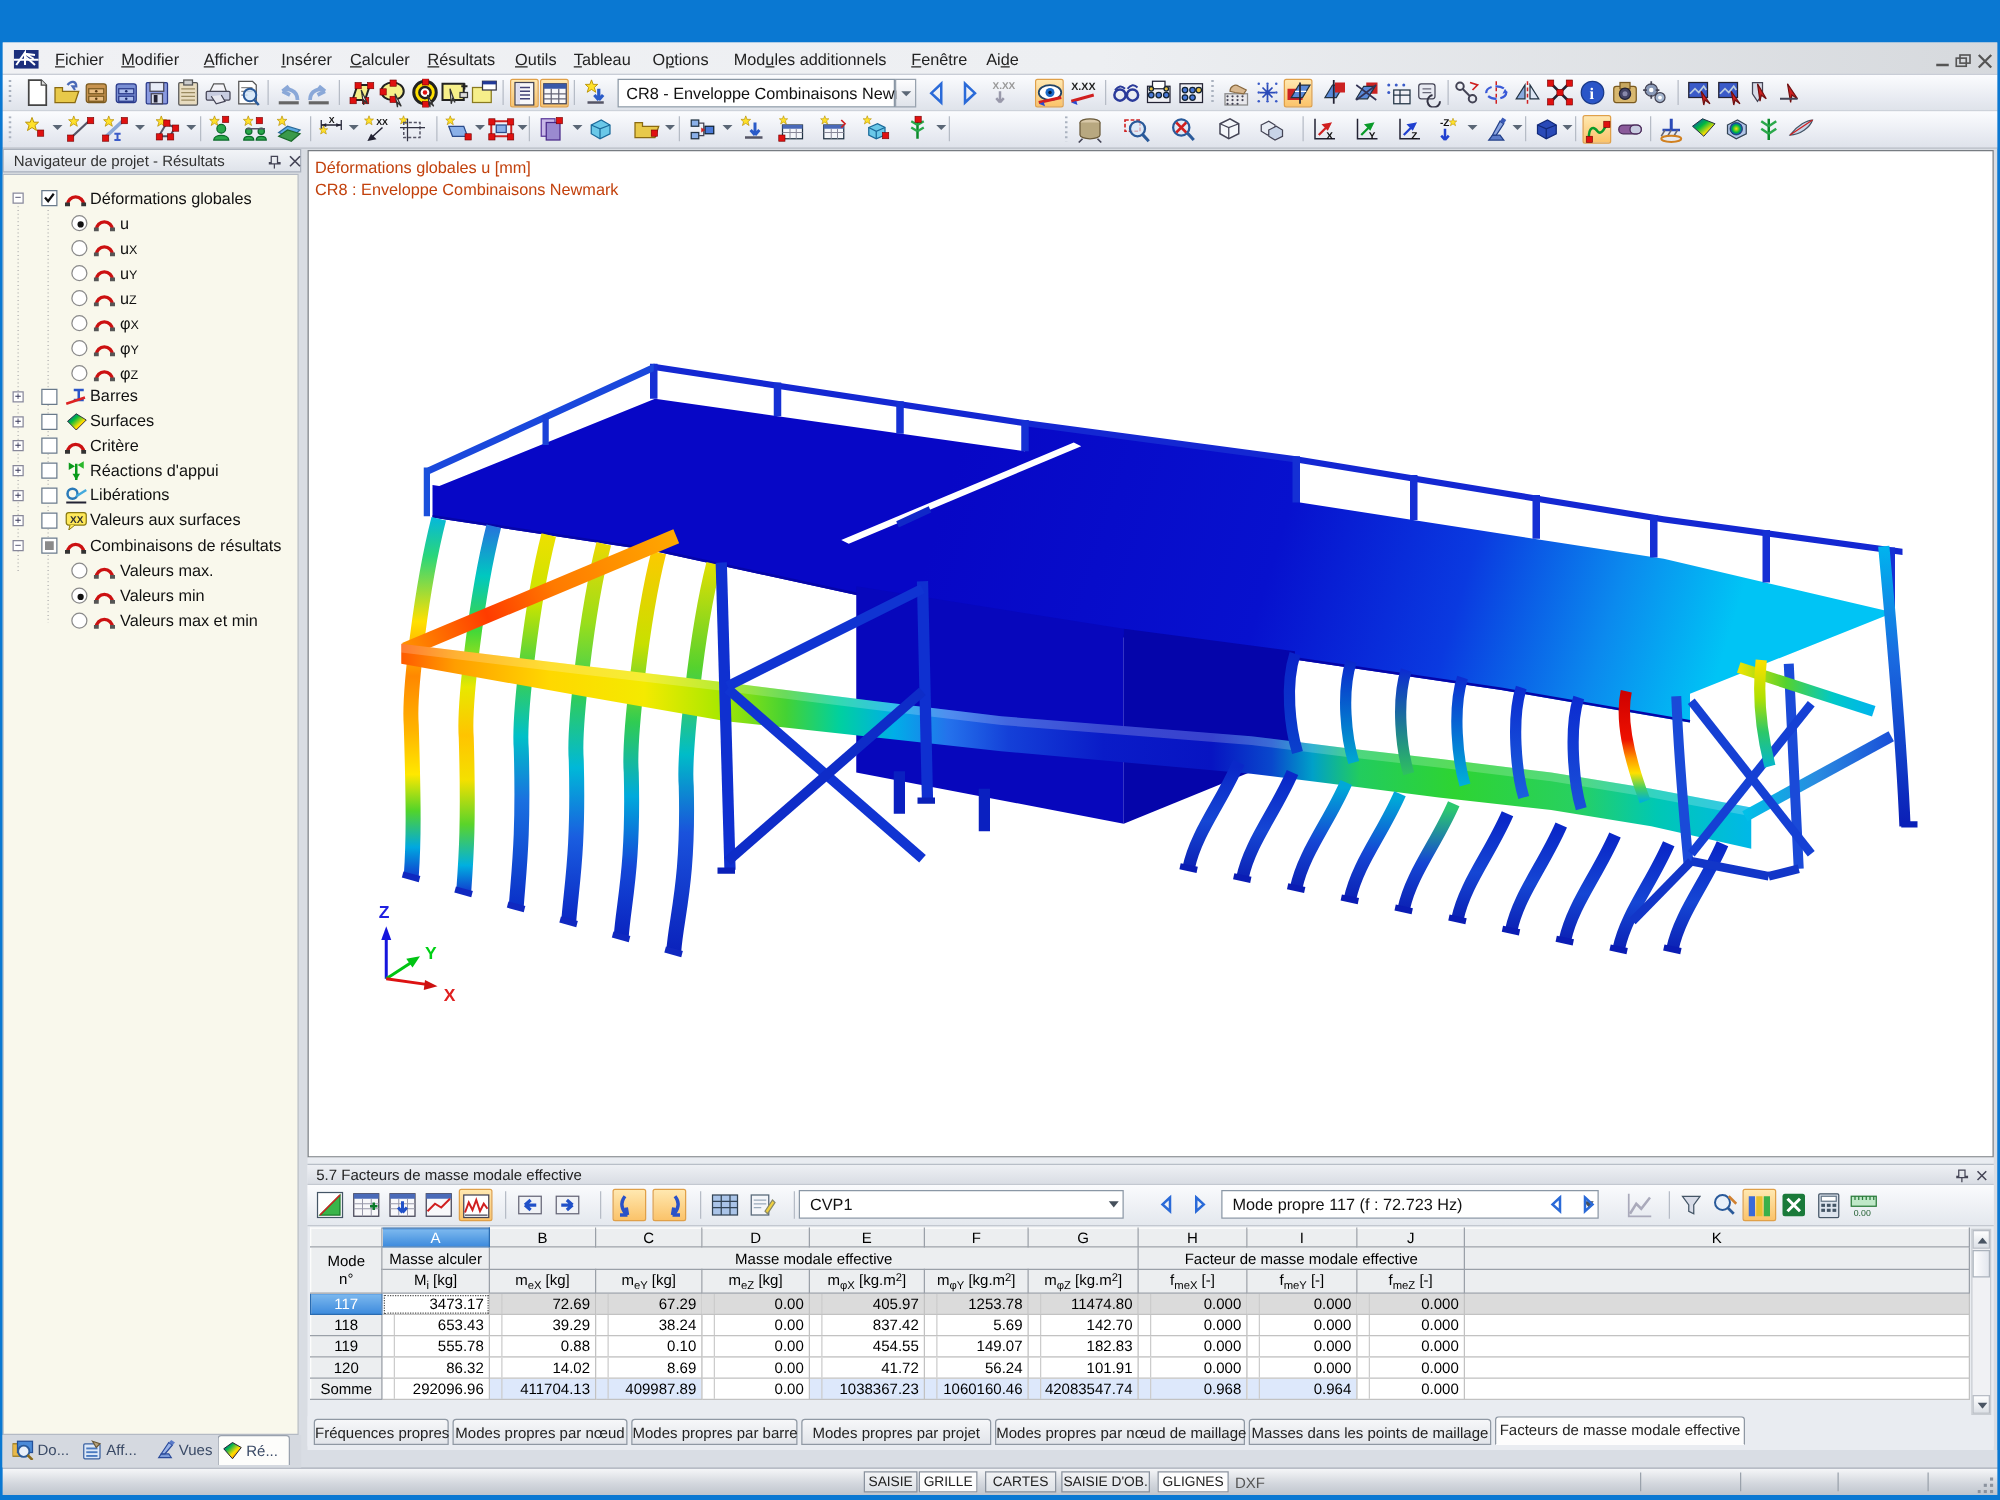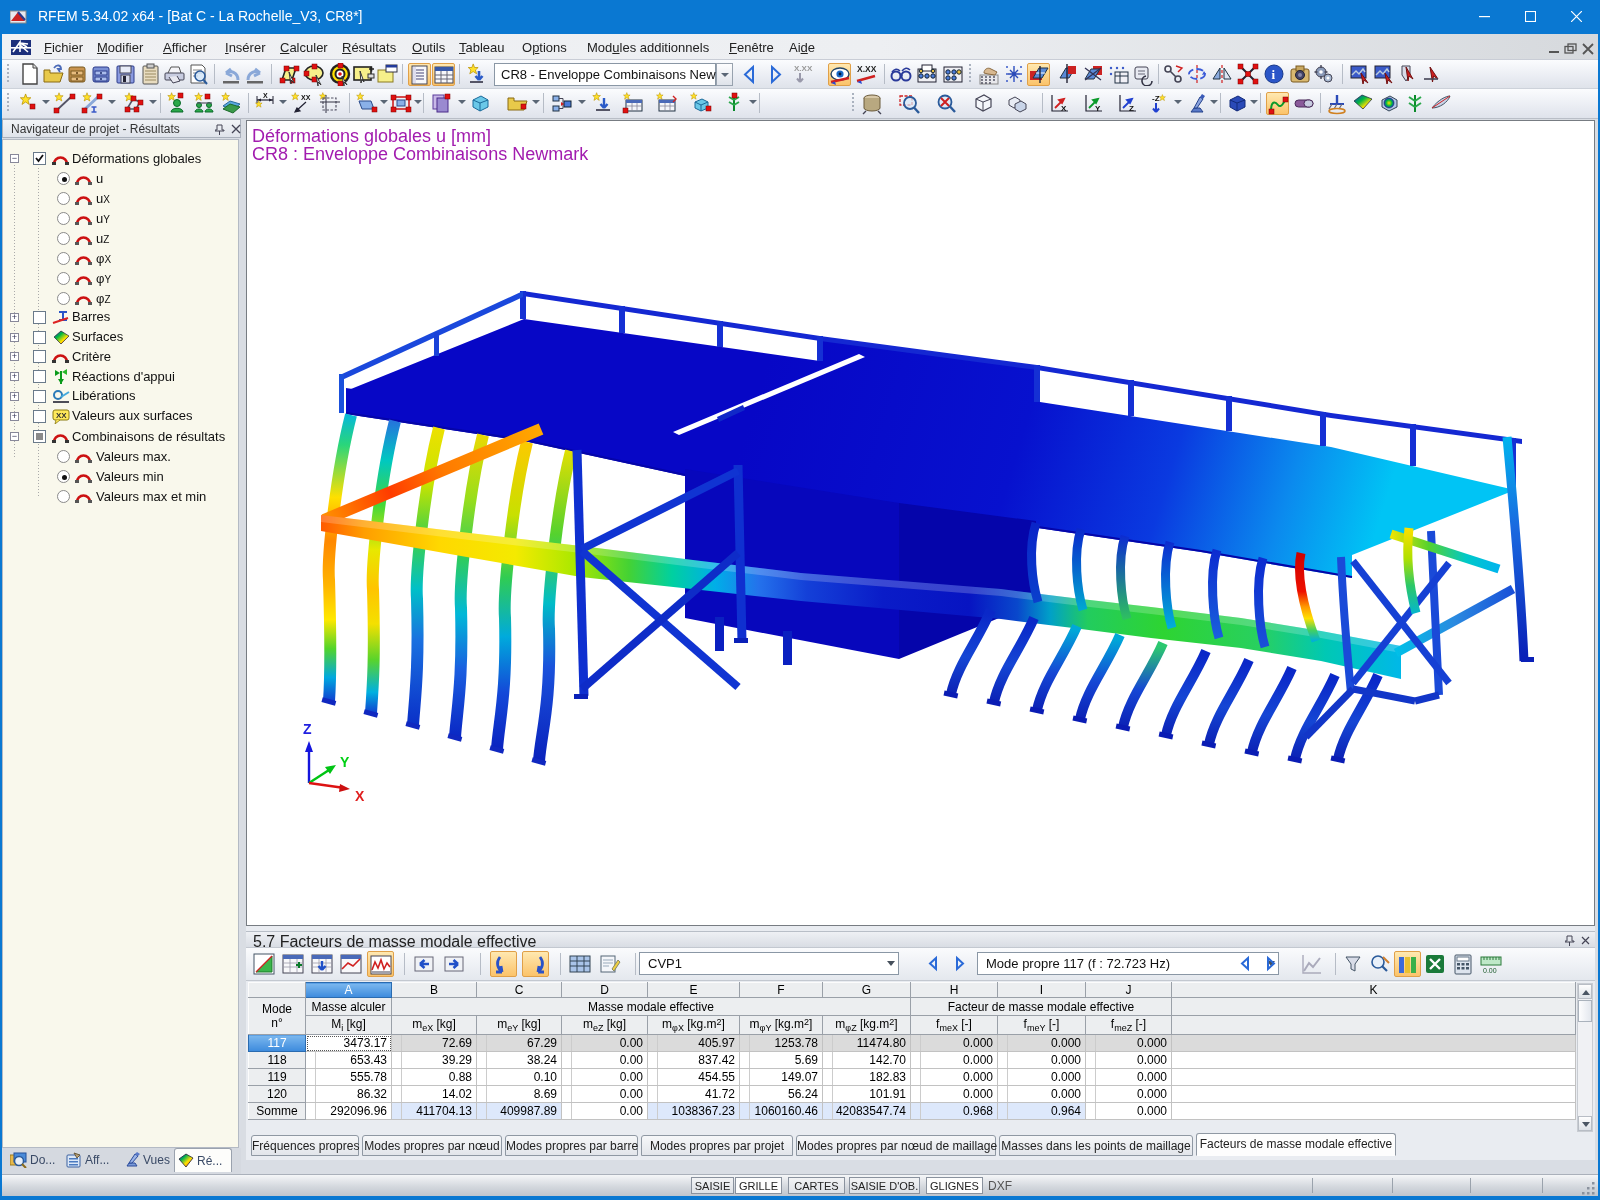"RFEM 5.34.02 x64 - [Bat" div { html: <div> <svg> <rect></rect> <path></path> <path></path> </svg> <div>RFEM 5.34.02 x64 - [Bat C - La Rochelle_V3, CR8*]</div> <div> <svg> <rect></rect> </svg> </div> <div> <svg> <rect></rect> </svg> </div> <div> <svg> <path></path> </svg> </div> </div> -> none }
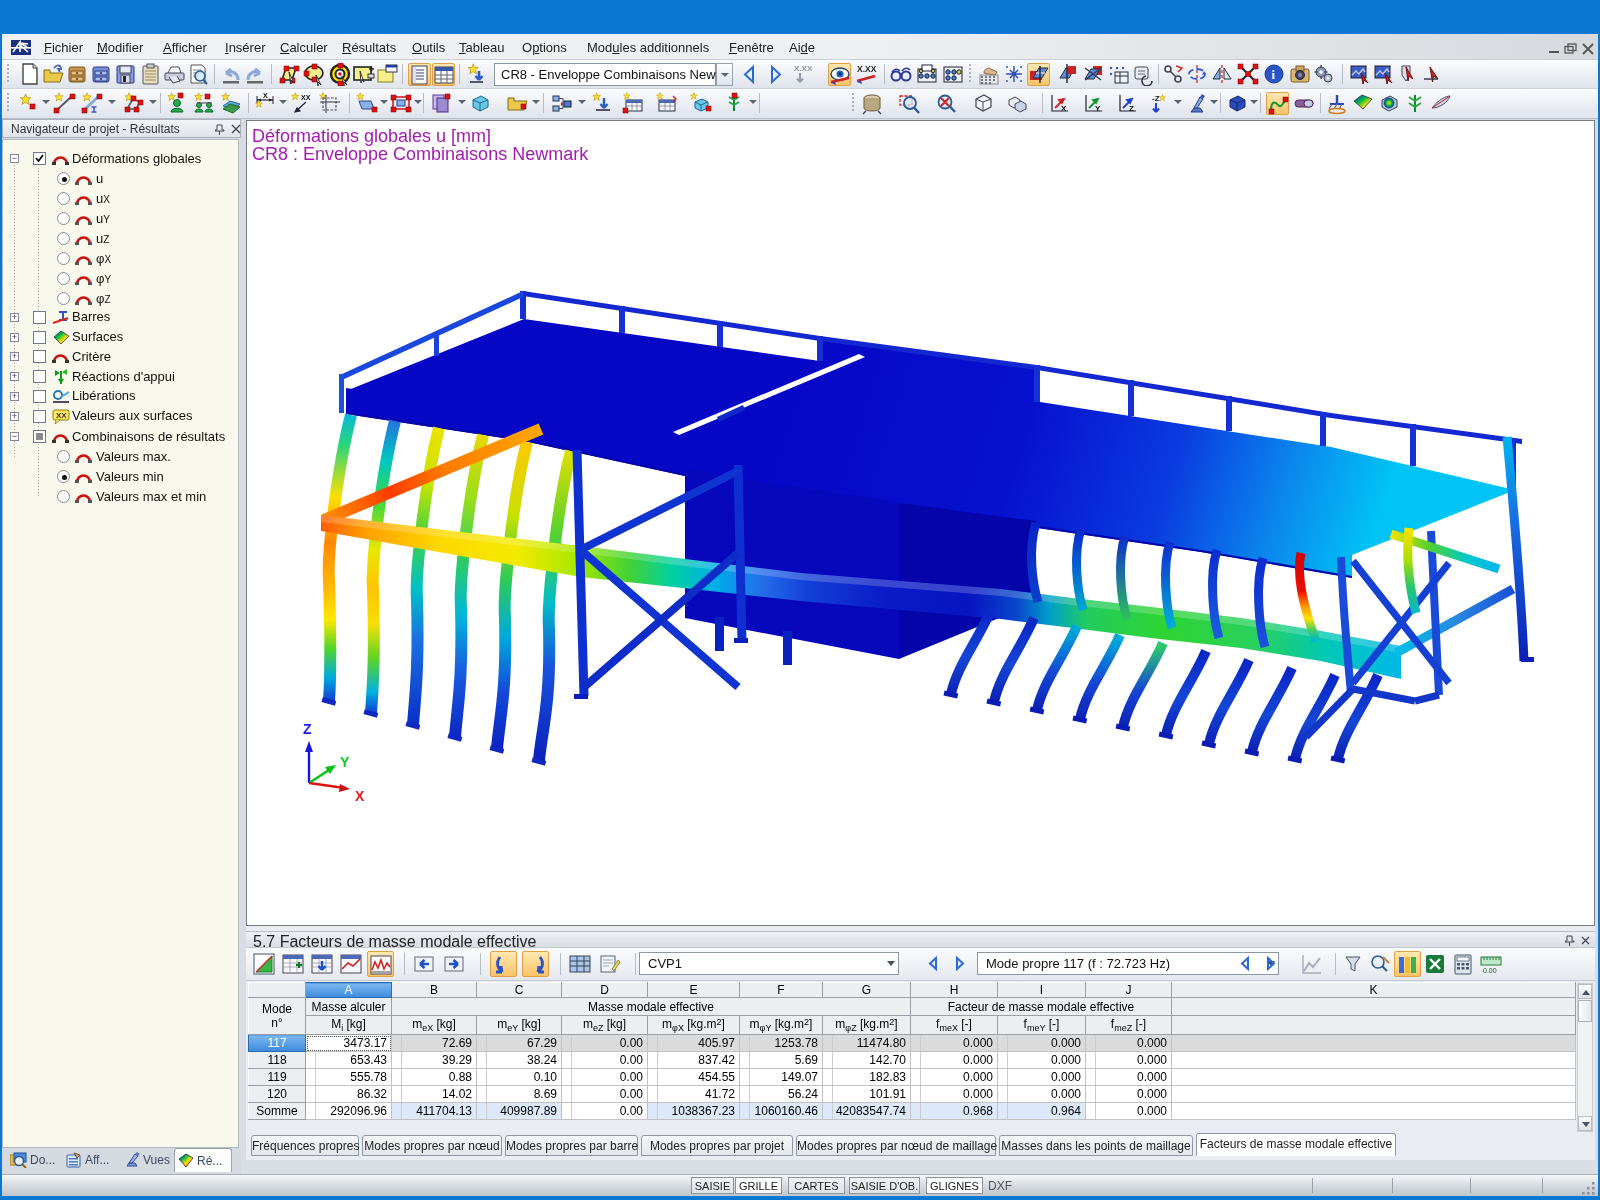"Déformations globales u [mm]" #vp .vtext { color: #a21caf -> #c2410c; font-size: 18px -> 13px }
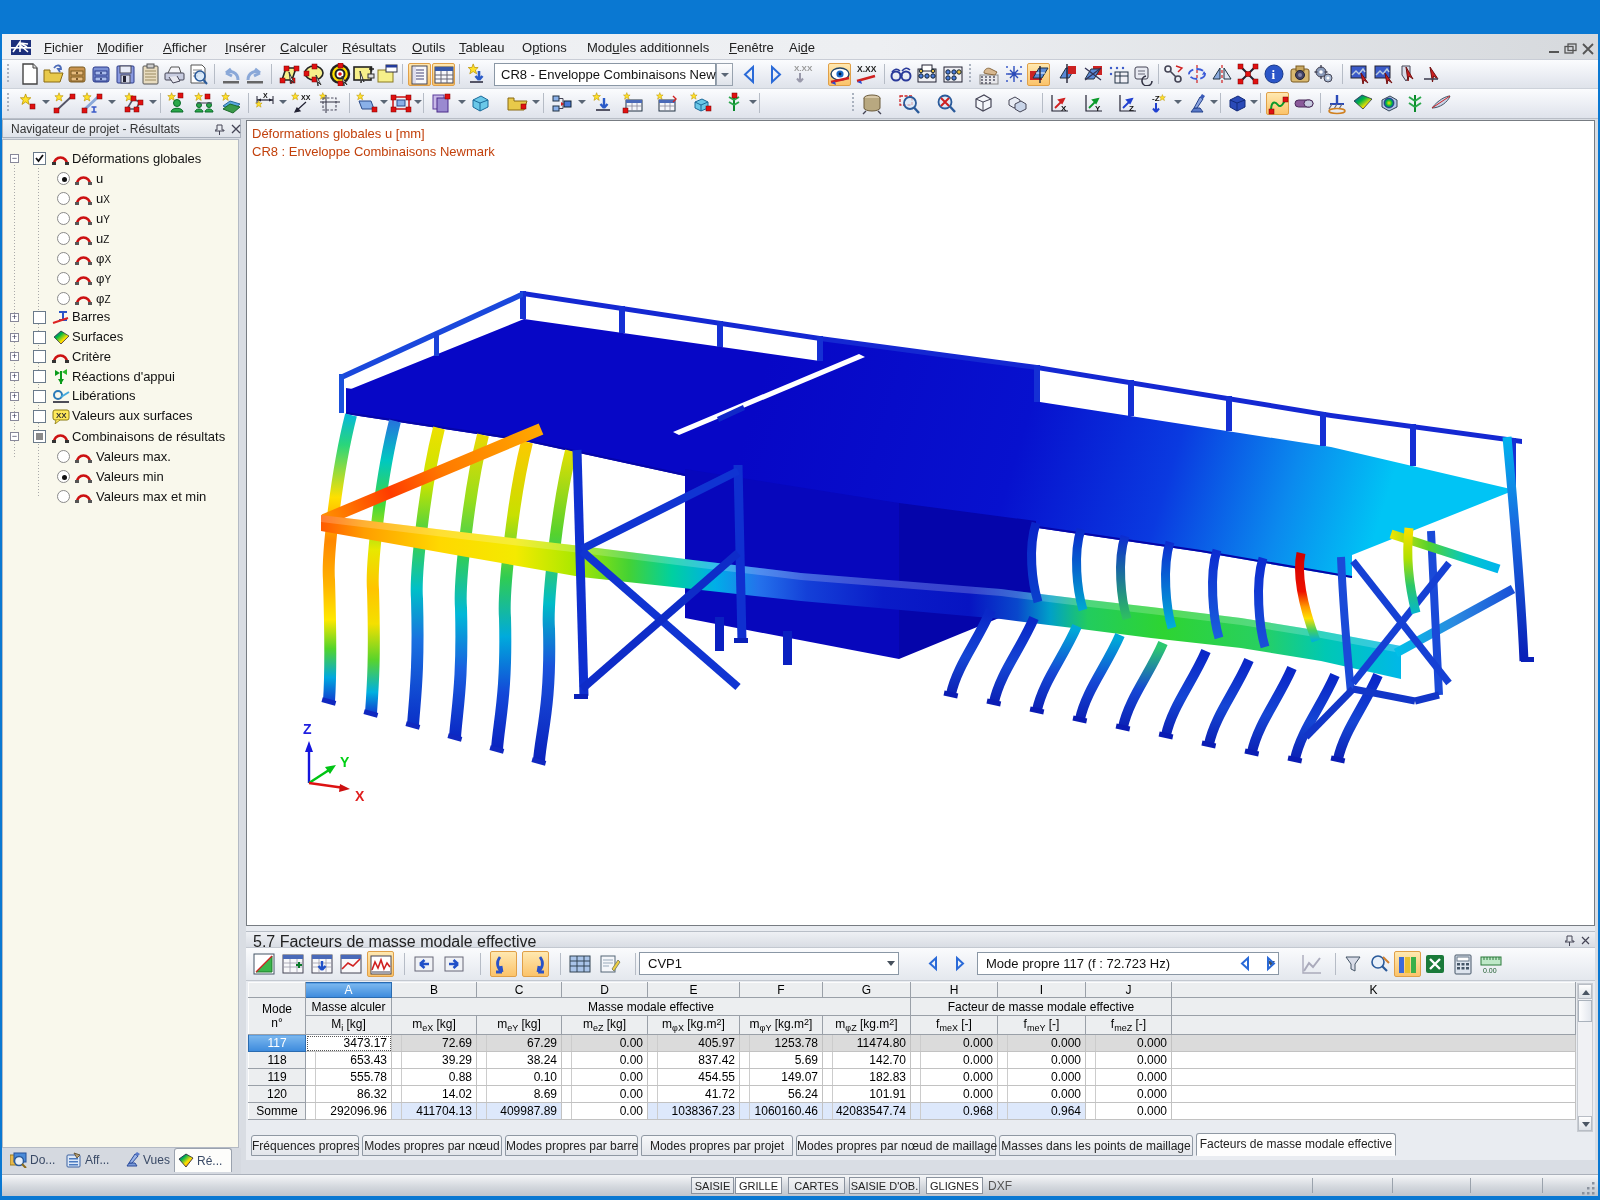"5.7 Facteurs de masse modale" #tphdr { font-size: 16px -> 12px }
